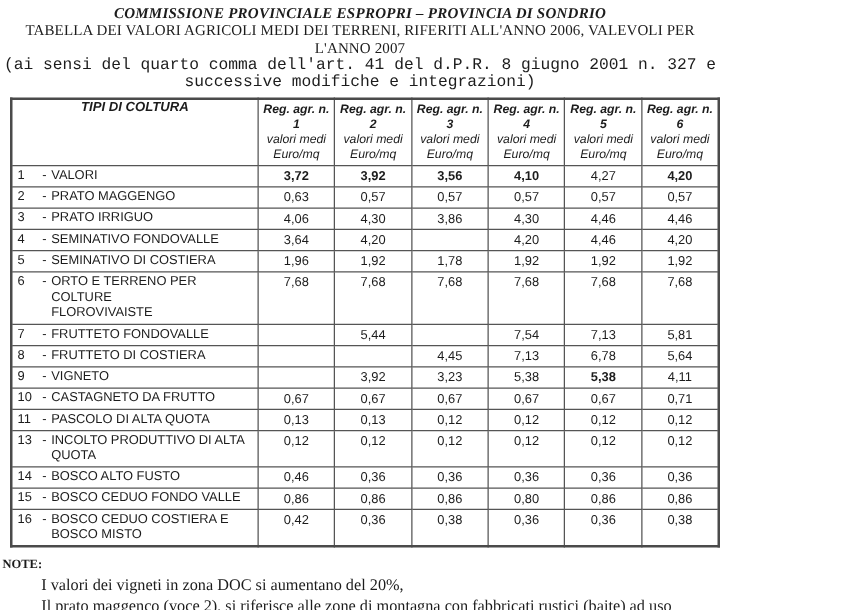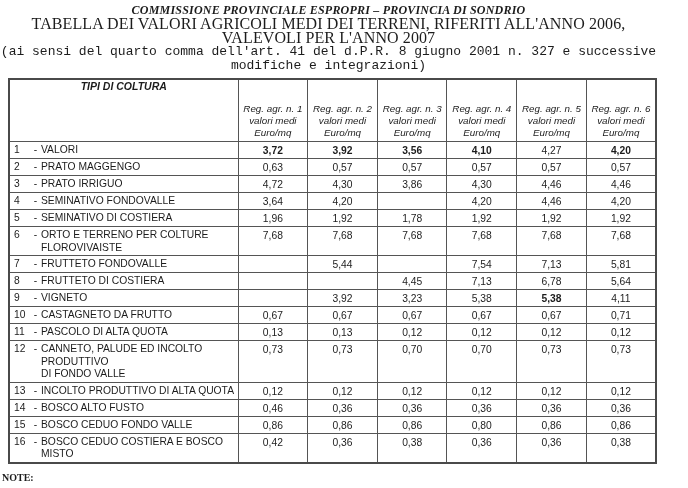"COMMISSIONE PROVINCIALE ESPROPRI –" .page { width: 657px -> 576px }
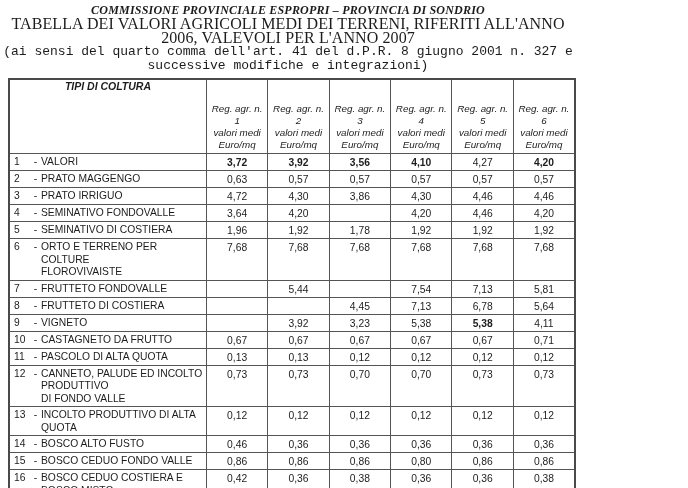"TABELLA DEI VALORI AGRICOLI MEDI" .title-sub { font-size: 16px -> 12px }
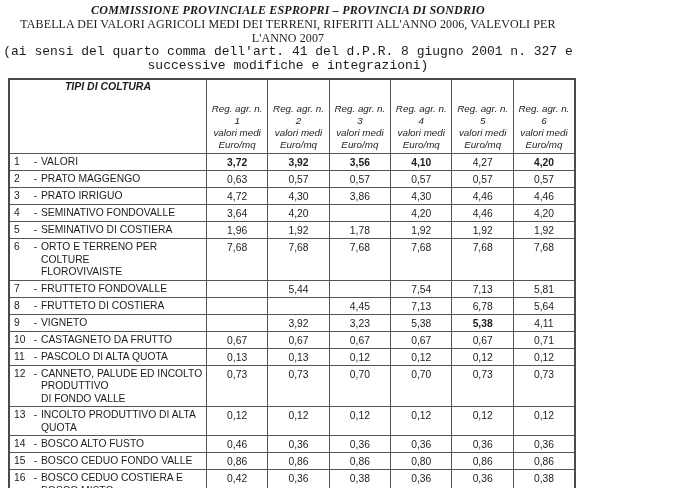"Reg. agr. n. 1" th.region-hdr .h1 { font-weight: normal -> bold; margin-top: 21px -> none }
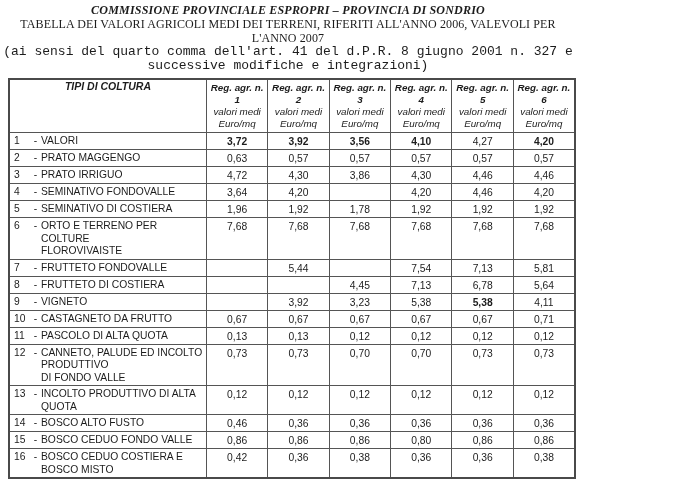"4,72" td.value-cell { text: 4,72 -> 4,06 }
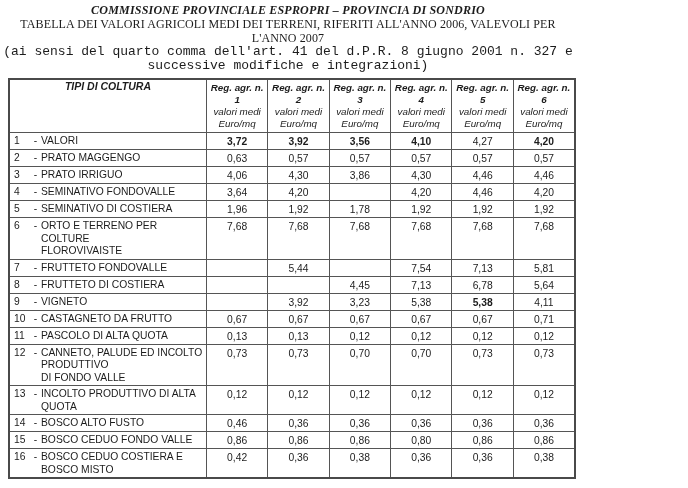"12" tr { html: <tr> <td> <div> <span>12</span> <span>-</span> <span>CANNETO, PALUDE ED INCOLTO PRODUTTIVO<br>DI FONDO VALLE</span> </div> </td> <td>0,73</td> <td>0,73</td> <td>0,70</td> <td>0,70</td> <td>0,73</td> <td>0,73</td> </tr> -> none }
